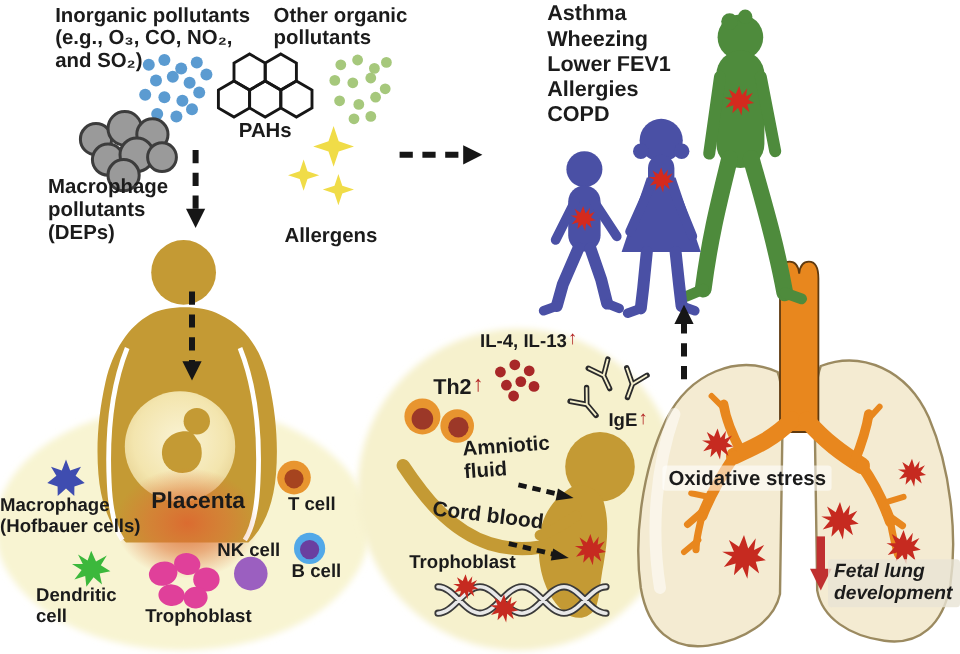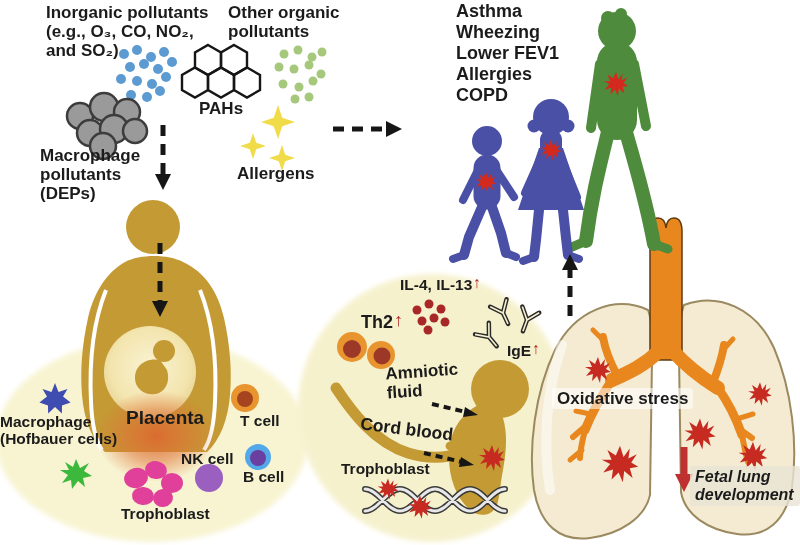"Allergens" div.lbl { top: 164px -> 187px }
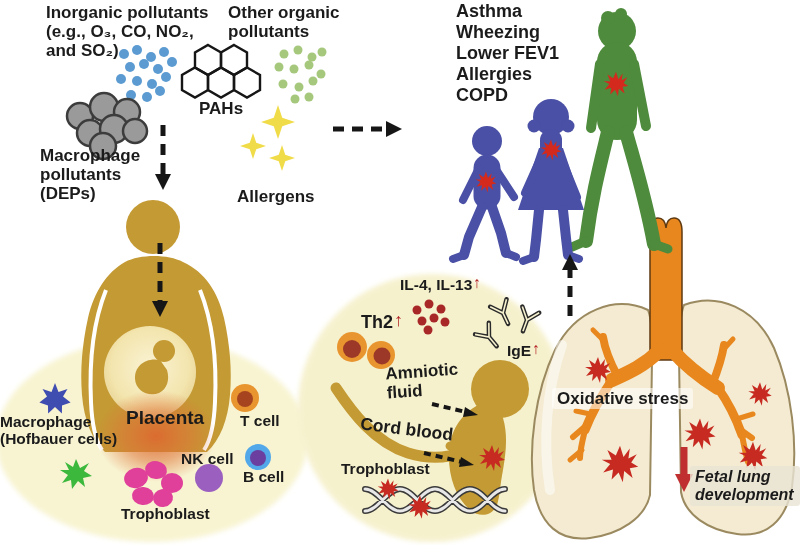"Dendritic" div.lbl { html: none -> <div> <span>Dendritic</span> <span>cell</span> </div> }
